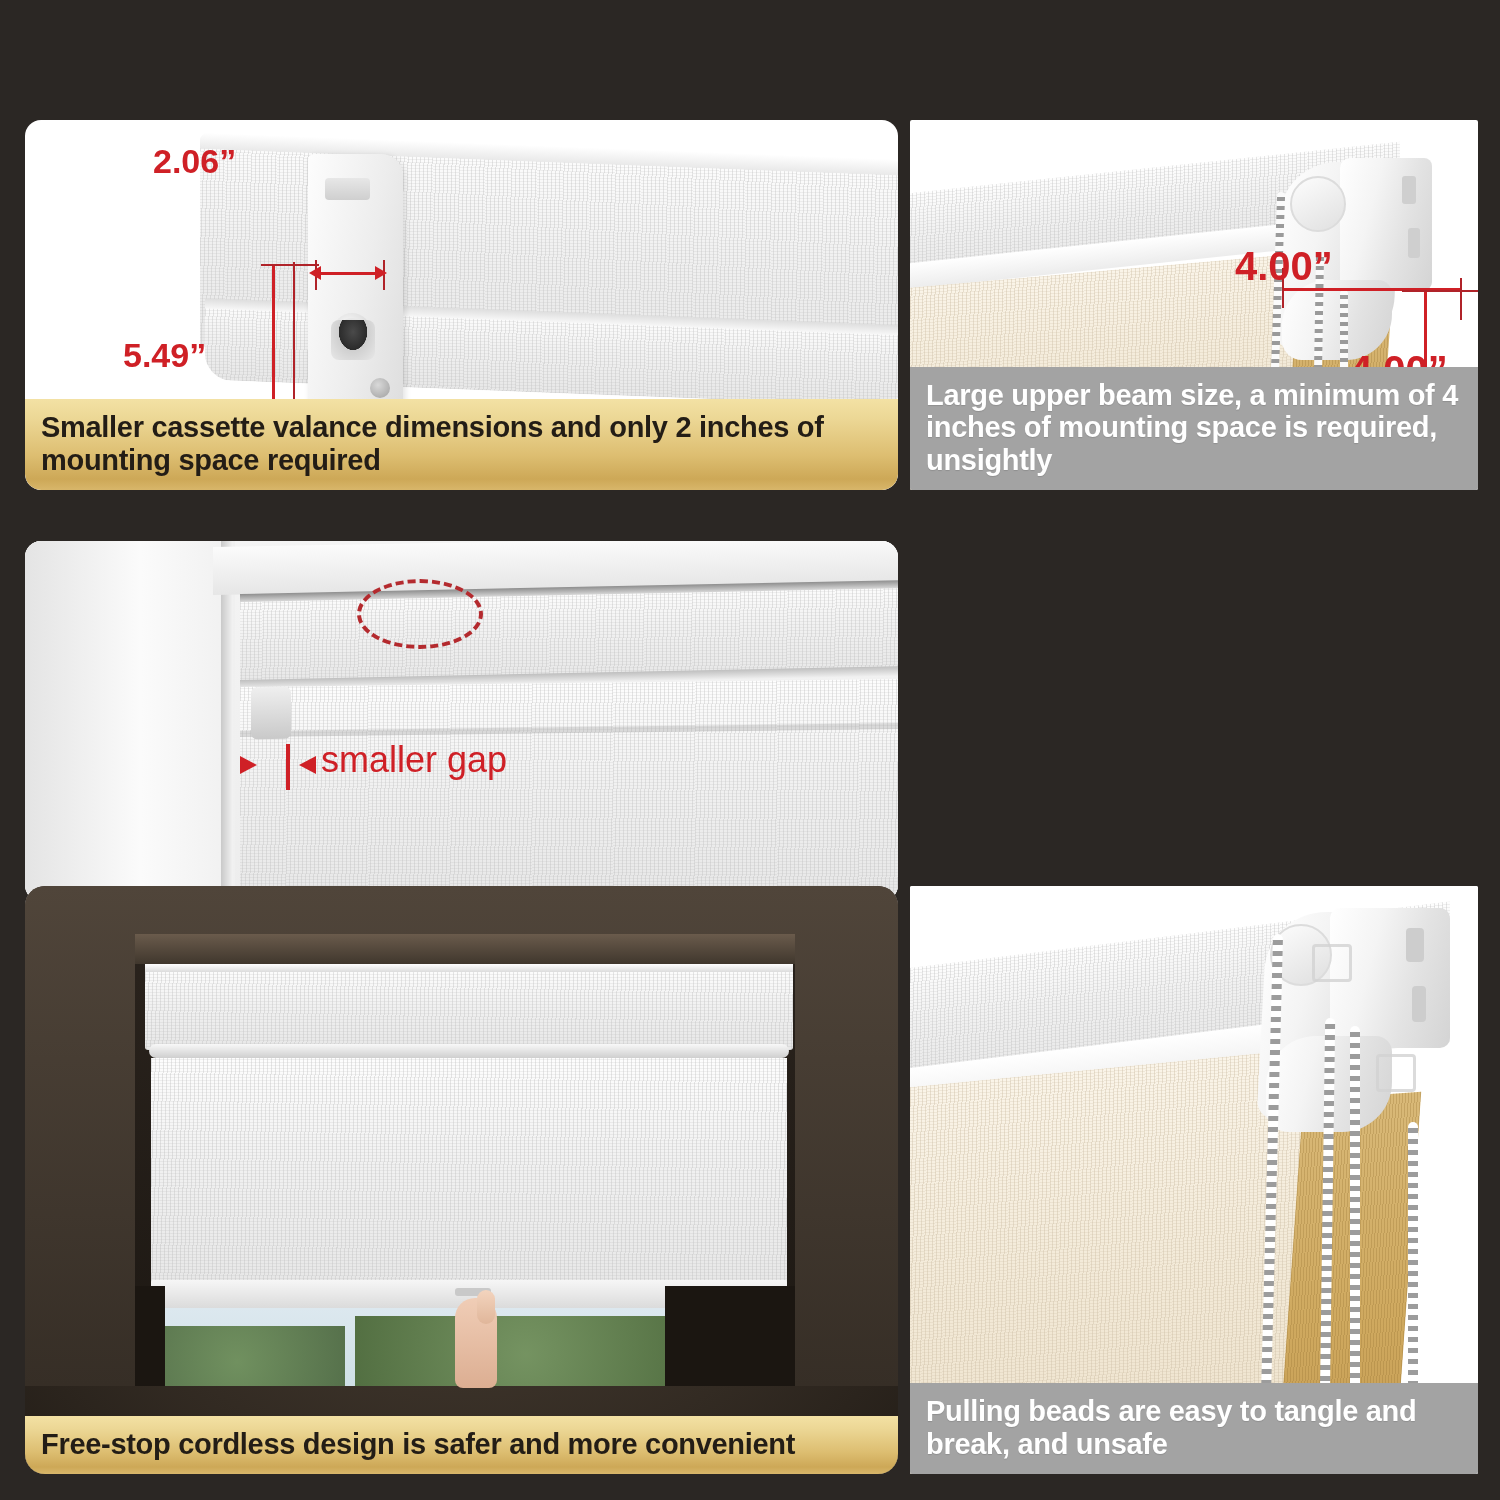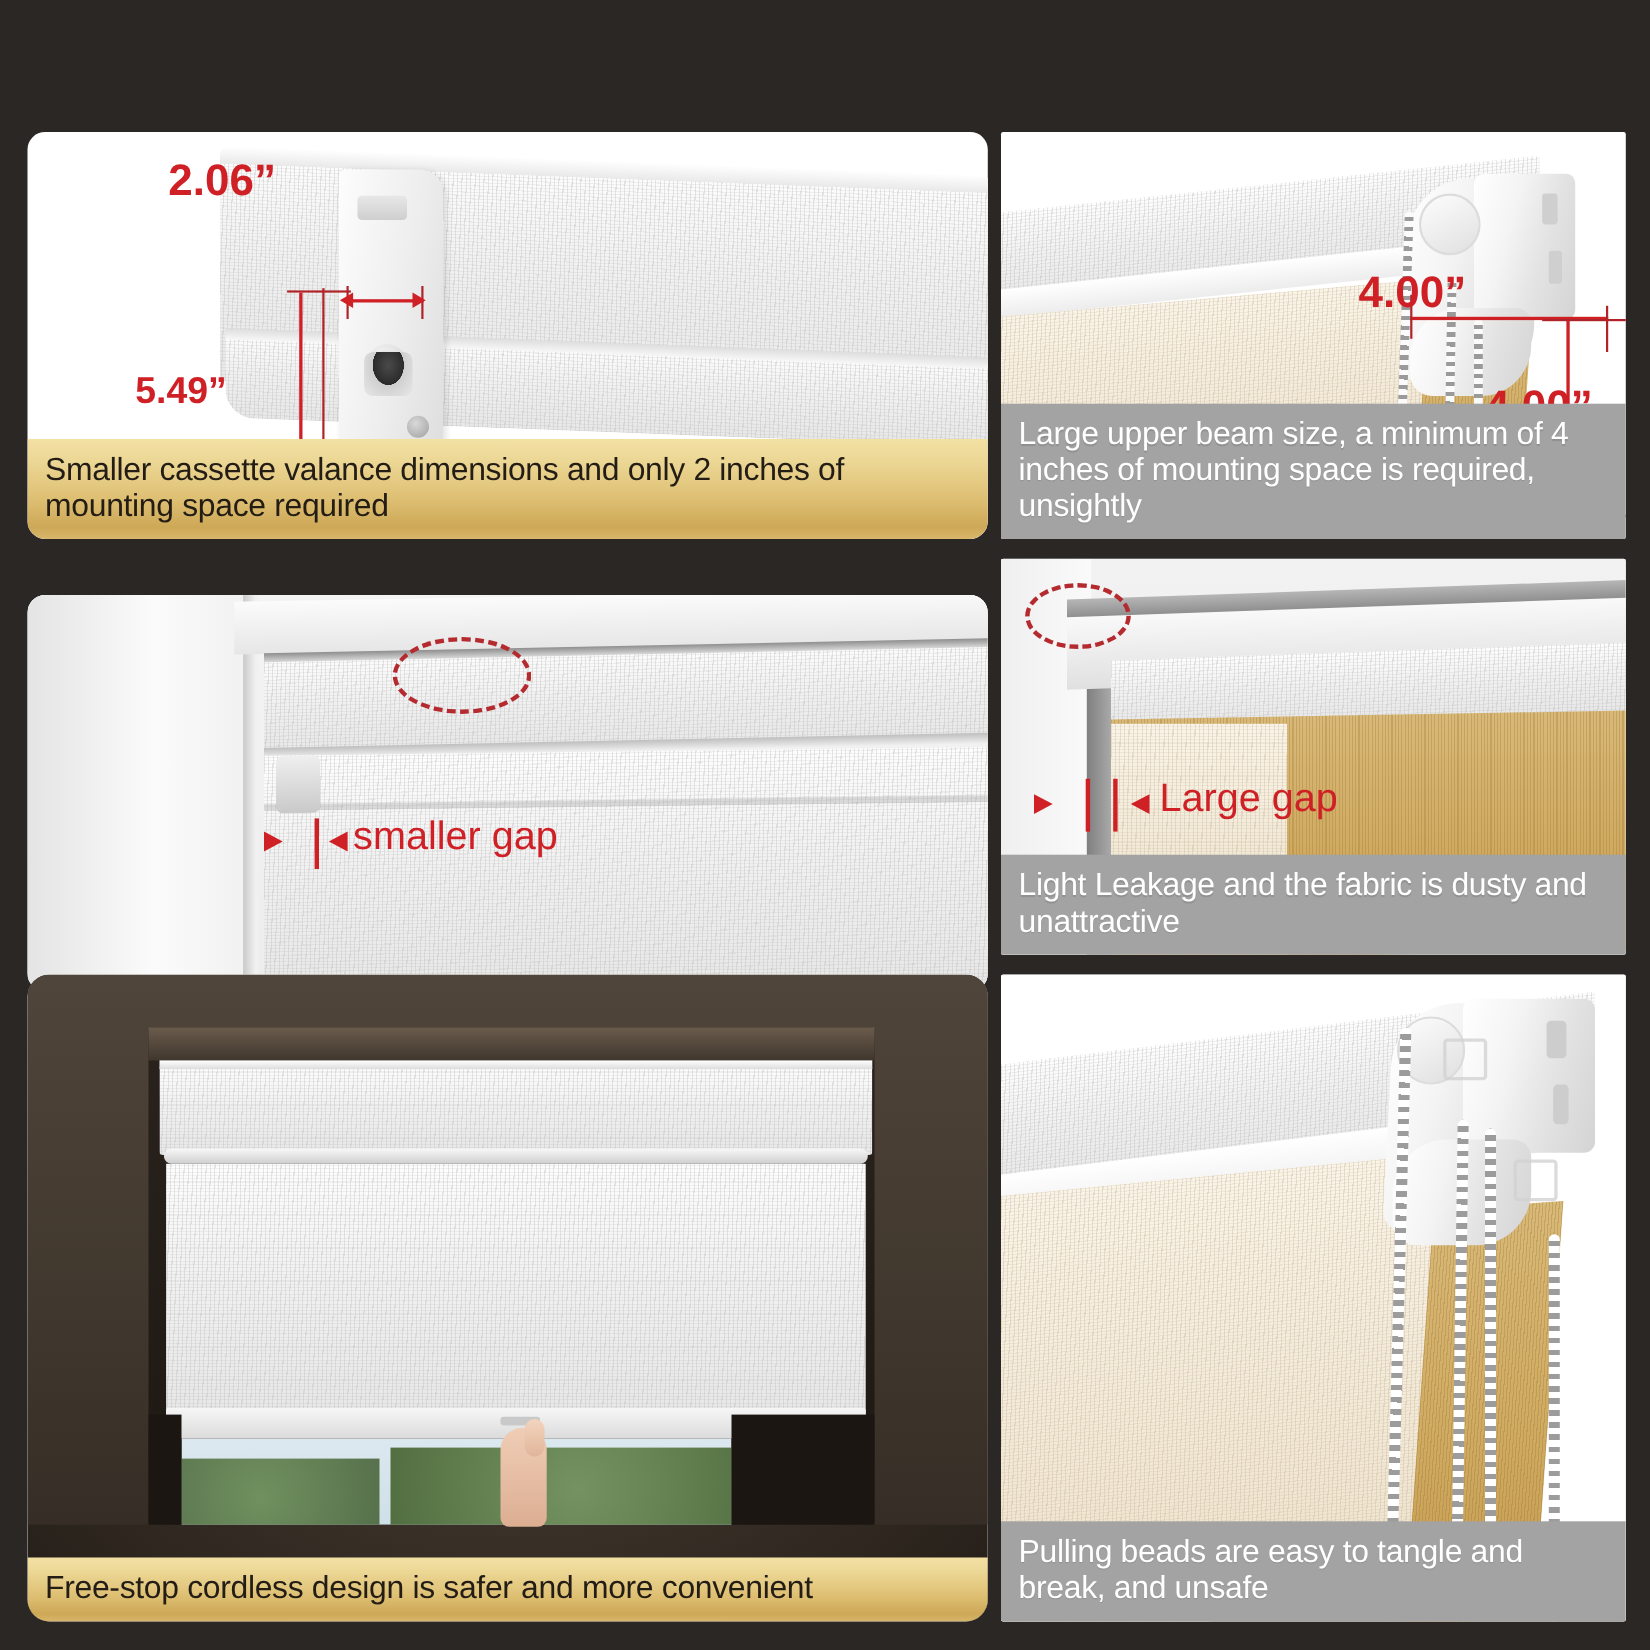"2.06”" div.redtxt { font-size: 40px -> 34px }
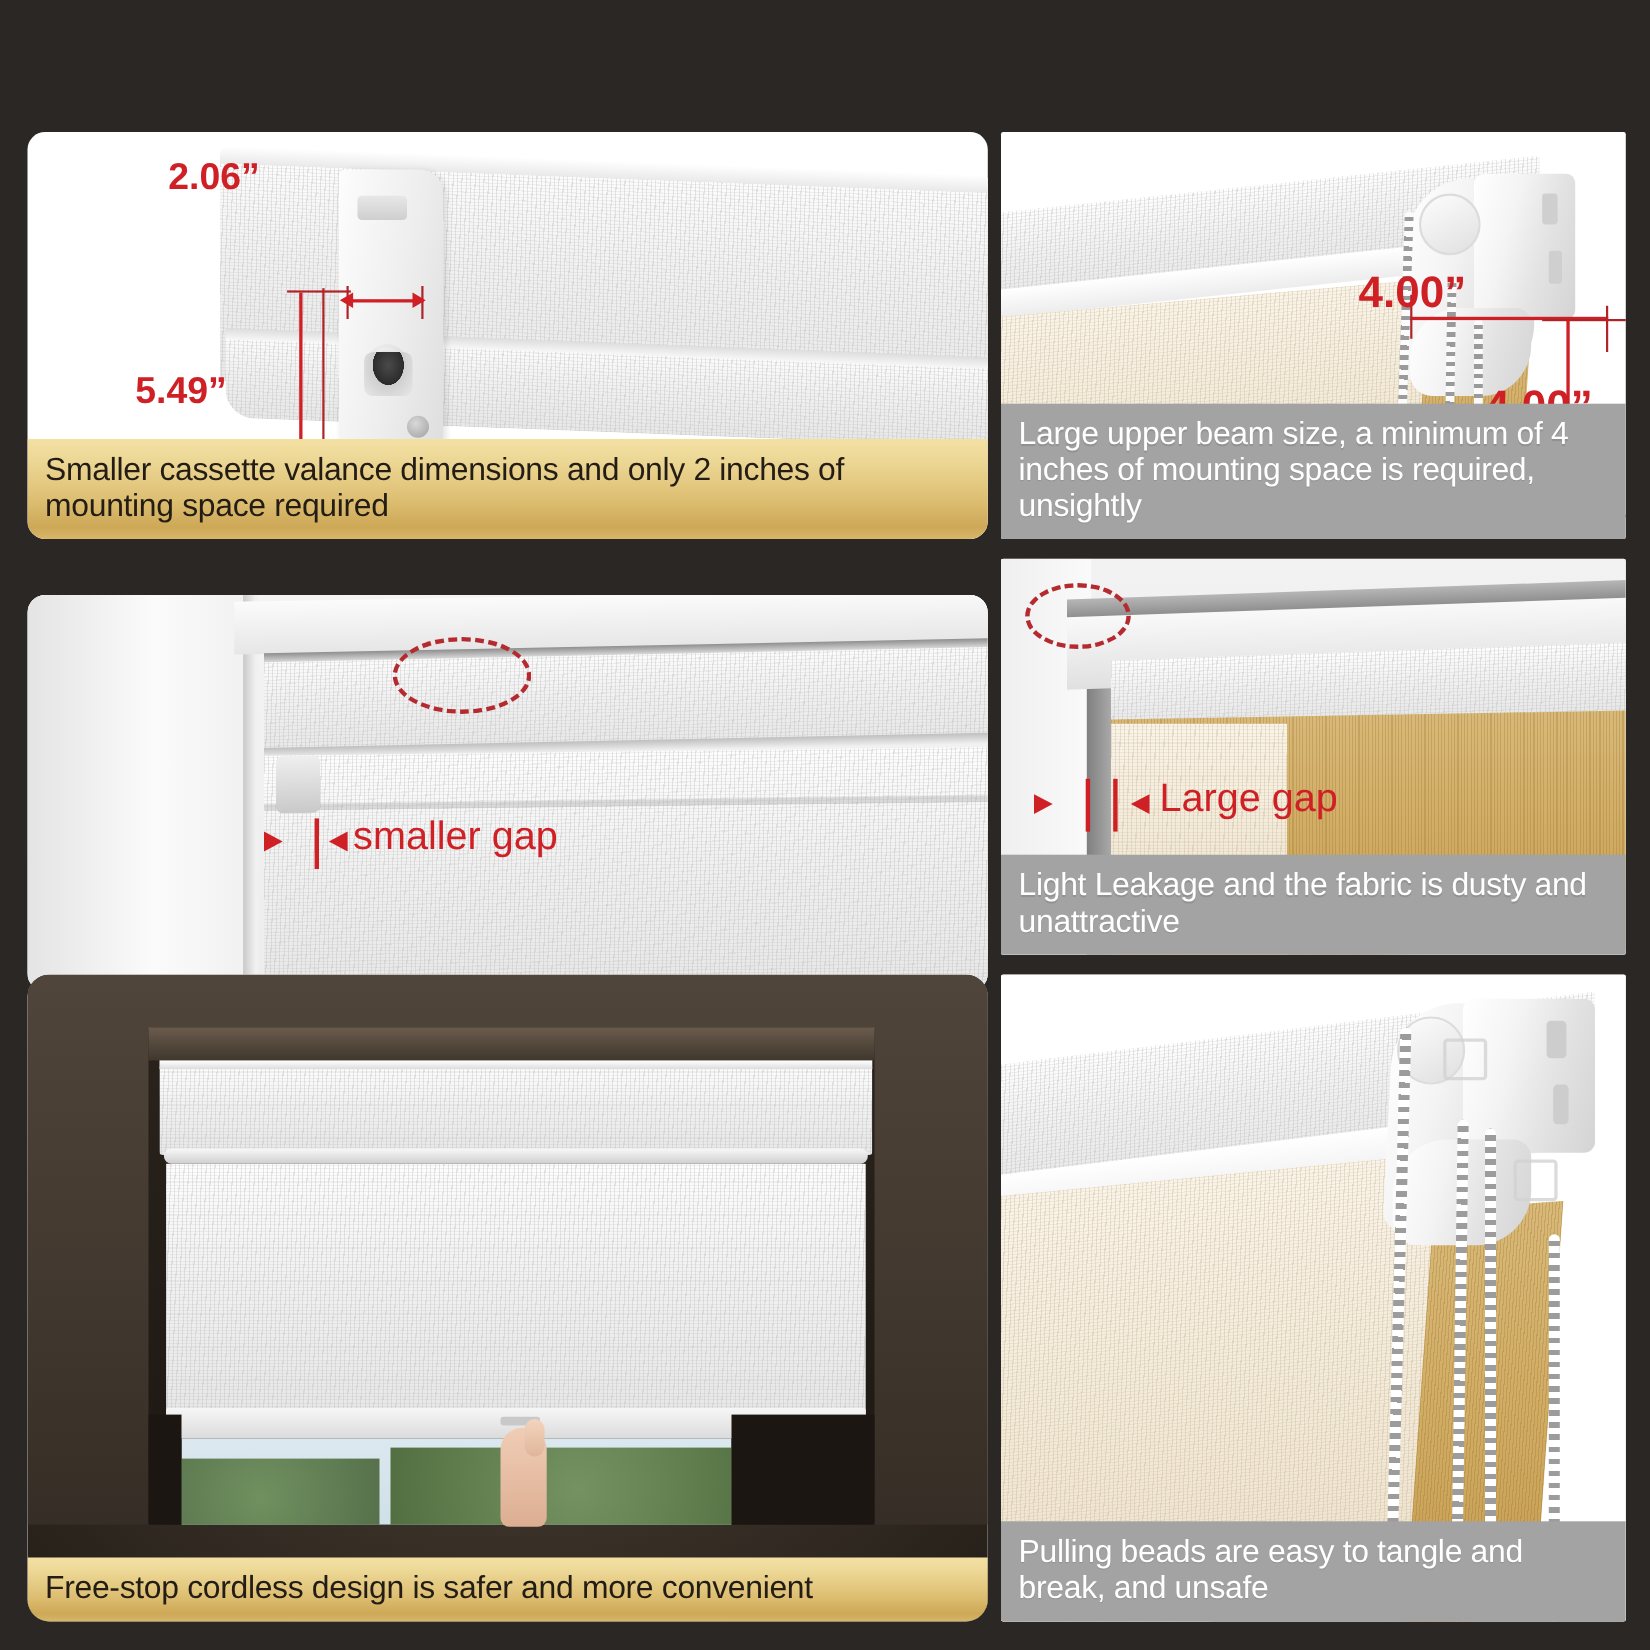"Large upper beam size, a" .cap { font-weight: normal -> bold }
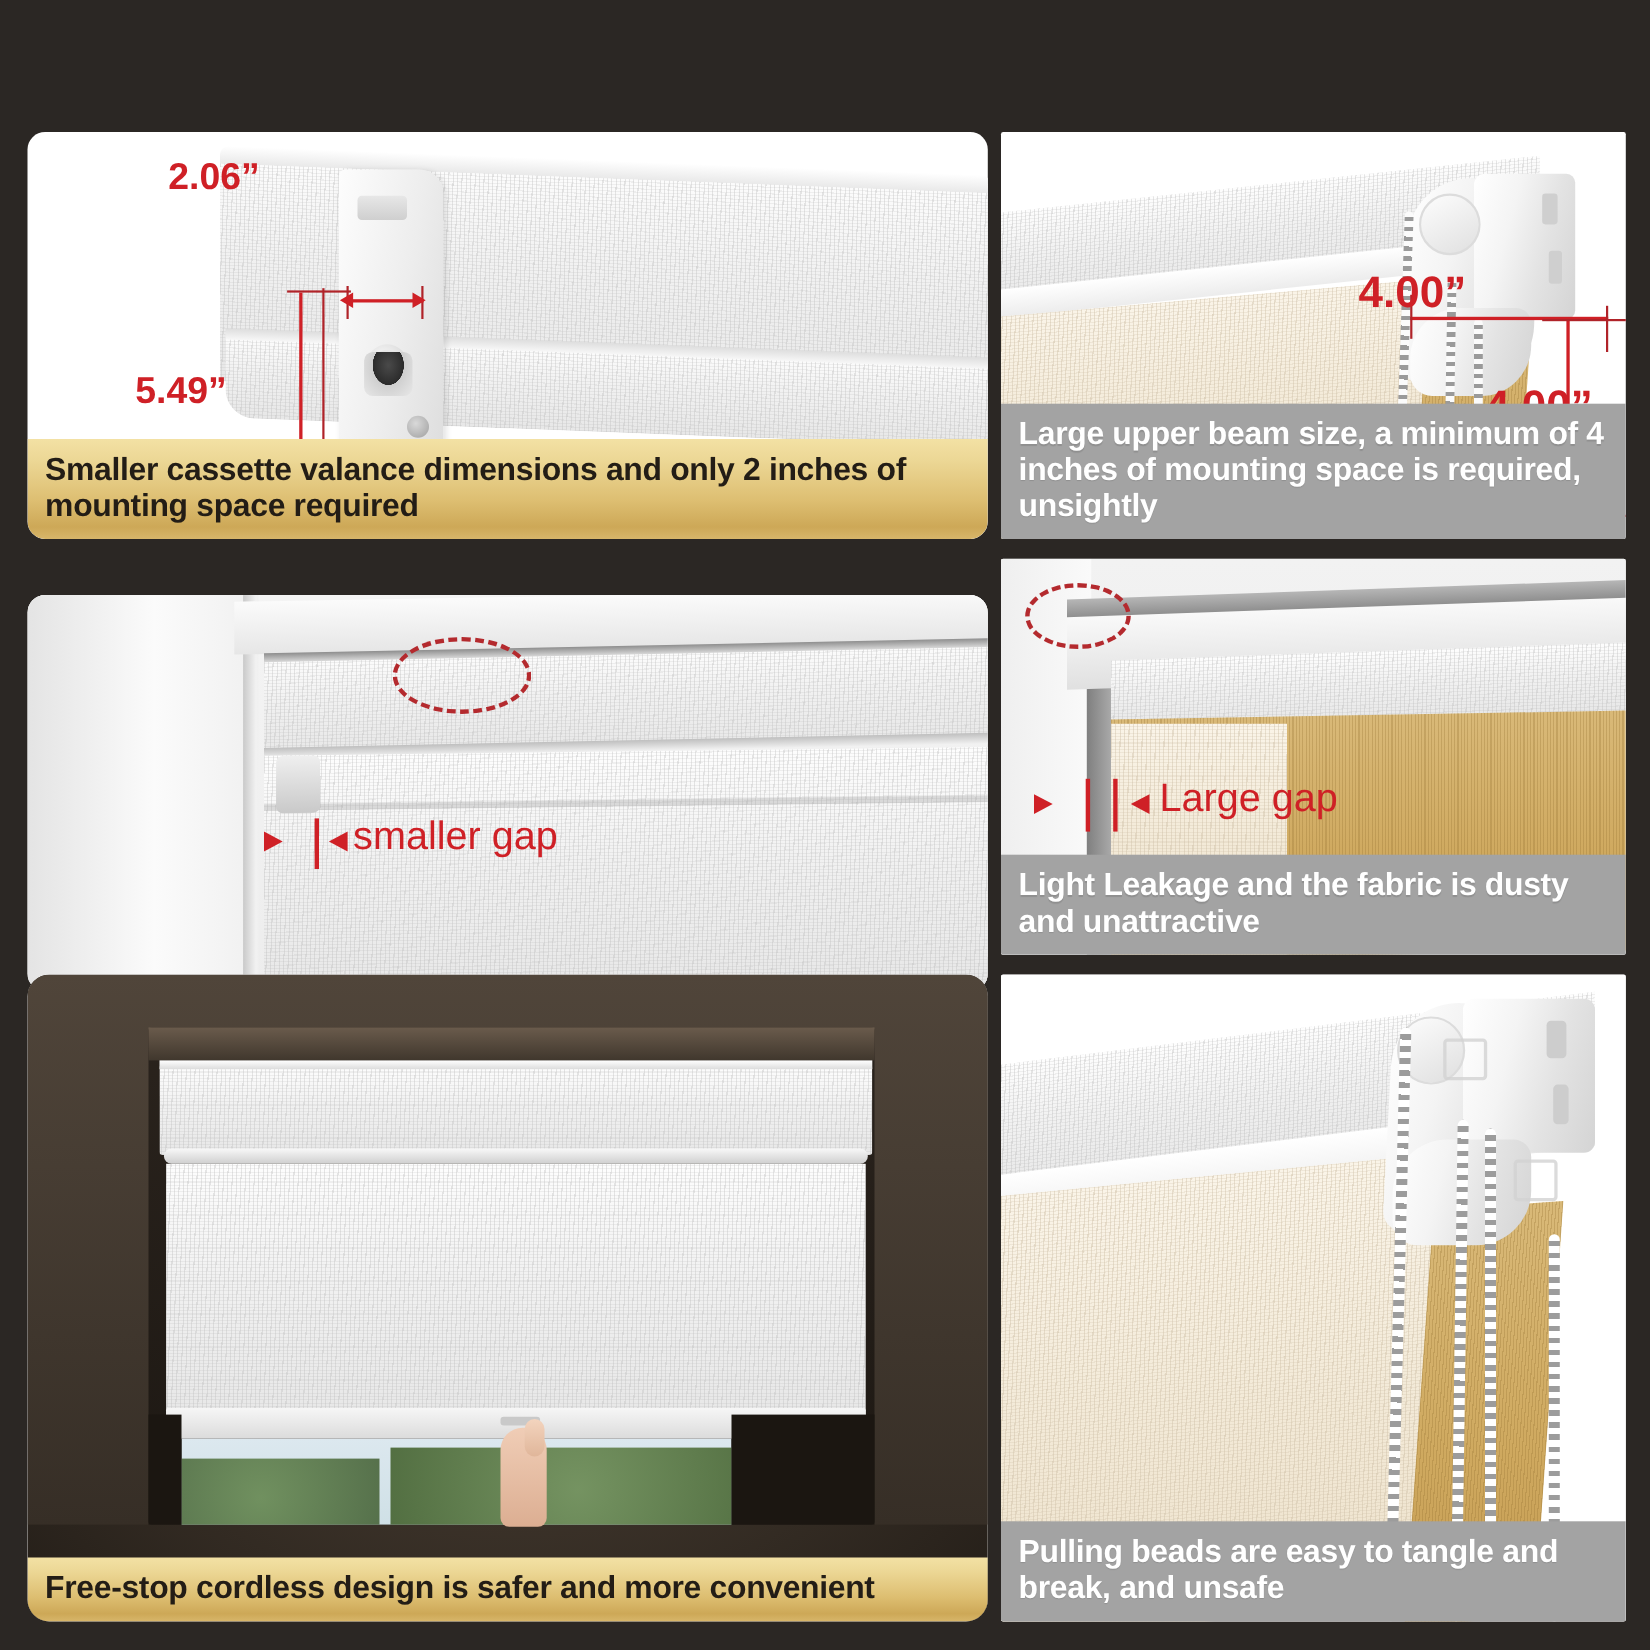"Large gap" div.cell { html: <div> <div> <div></div> <div></div> <div></div> <div></div> <div></div> <div></div> <div></div> <div></div> <div></div> <div></div> <div></div> <div></div> <div>Large gap</div> </div> <div>Light Leakage and the fabric is dusty and unattractive</div> </div> -> none }
